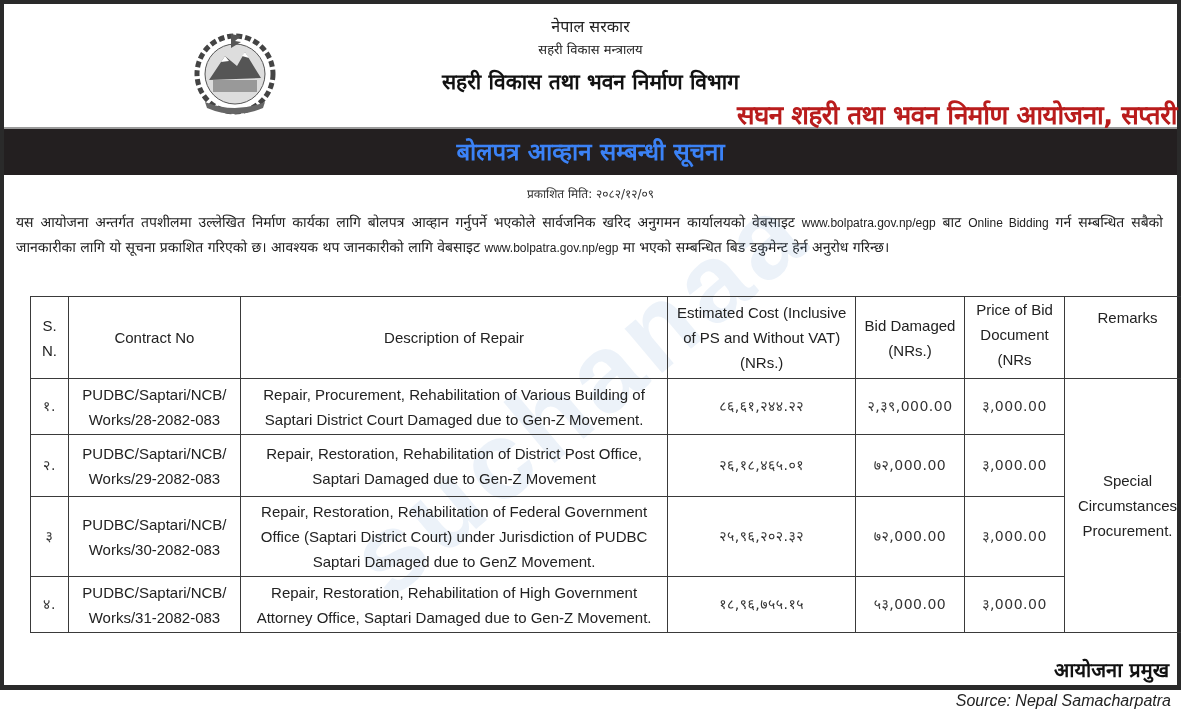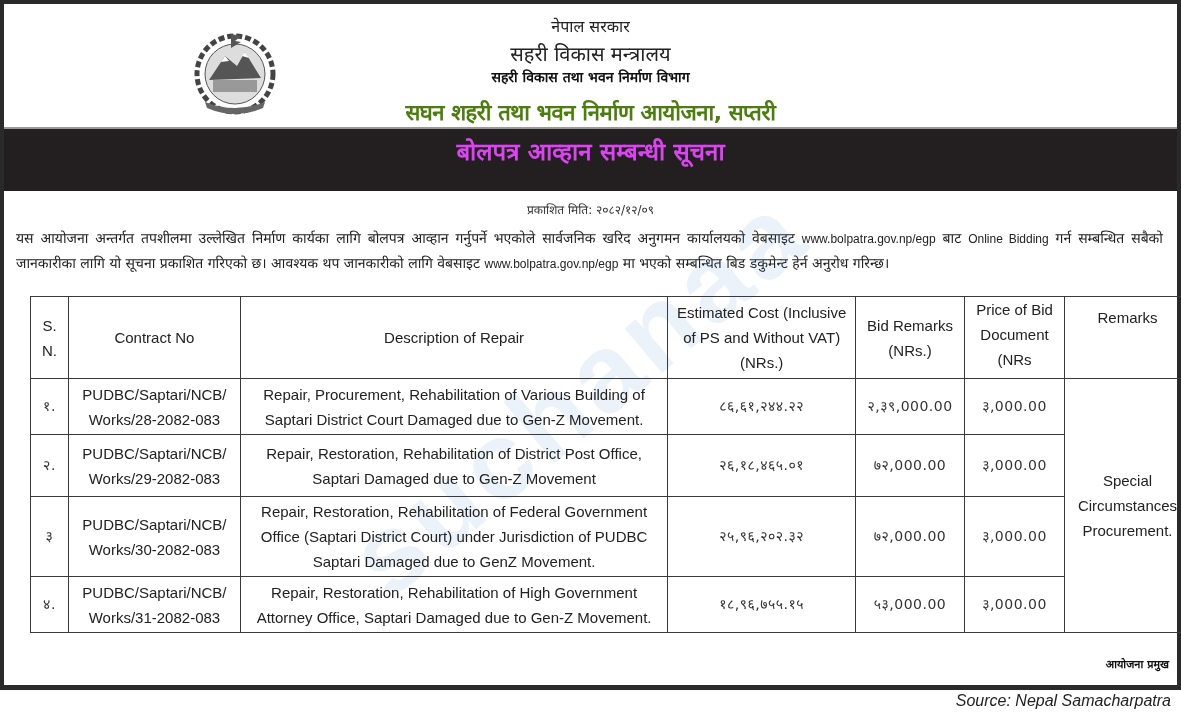"सहरी विकास मन्त्रालय" .h-line2 { font-size: 20px -> 13px }
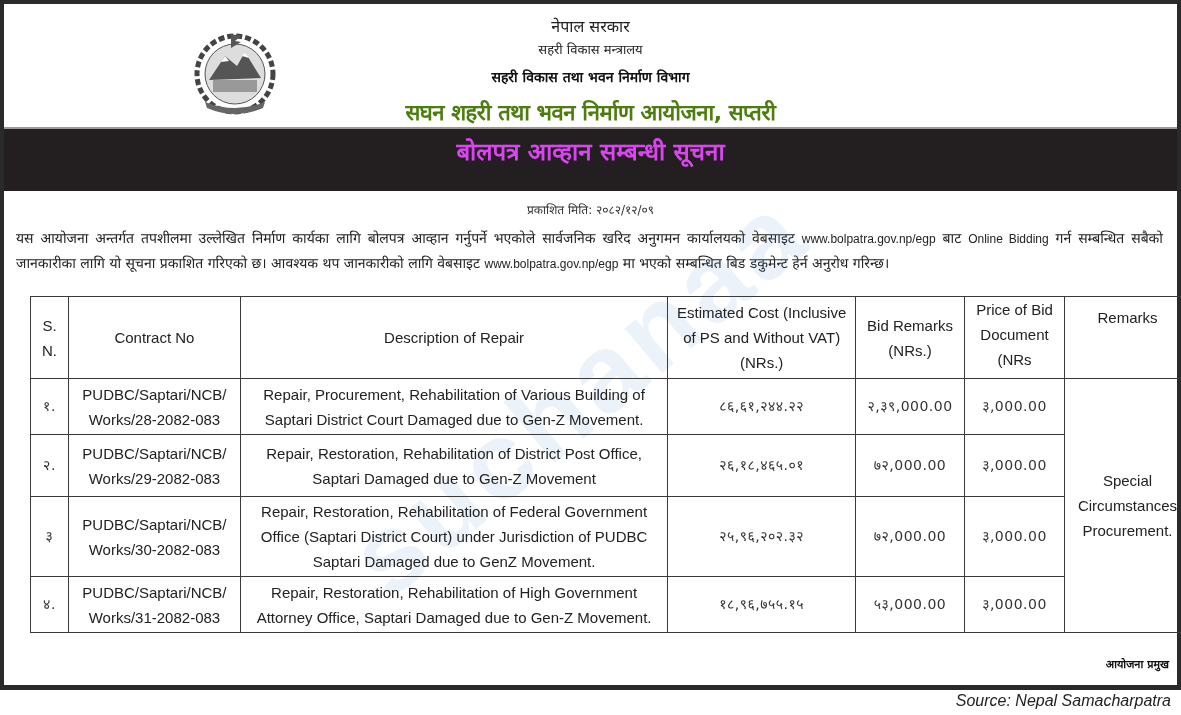"सहरी विकास तथा भवन निर्माण" .h-line3 { font-size: 14px -> 21px }
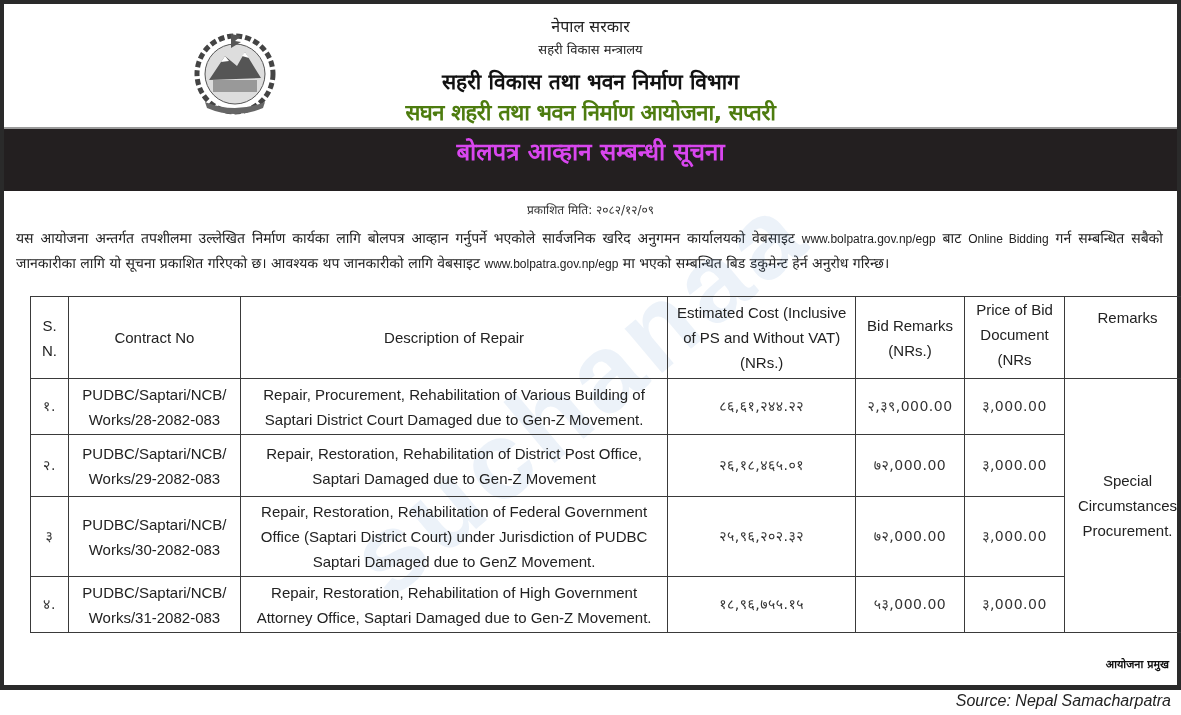"सघन शहरी तथा भवन निर्माण" .h-line4 { color: #4d7c0f -> #b91c1c; font-size: 22px -> 26px; text-align: none -> right }
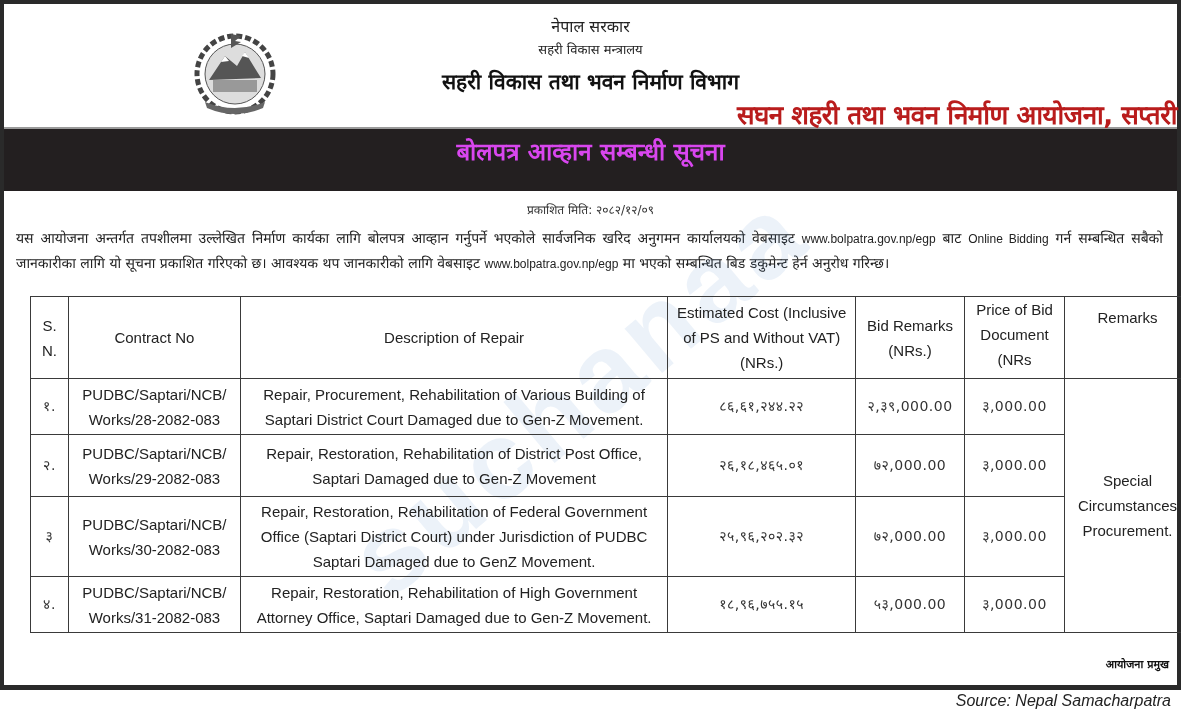"बोलपत्र आव्हान सम्बन्धी सूचना" .banner { color: #d946ef -> #3b82f6; height: 64px -> 48px }
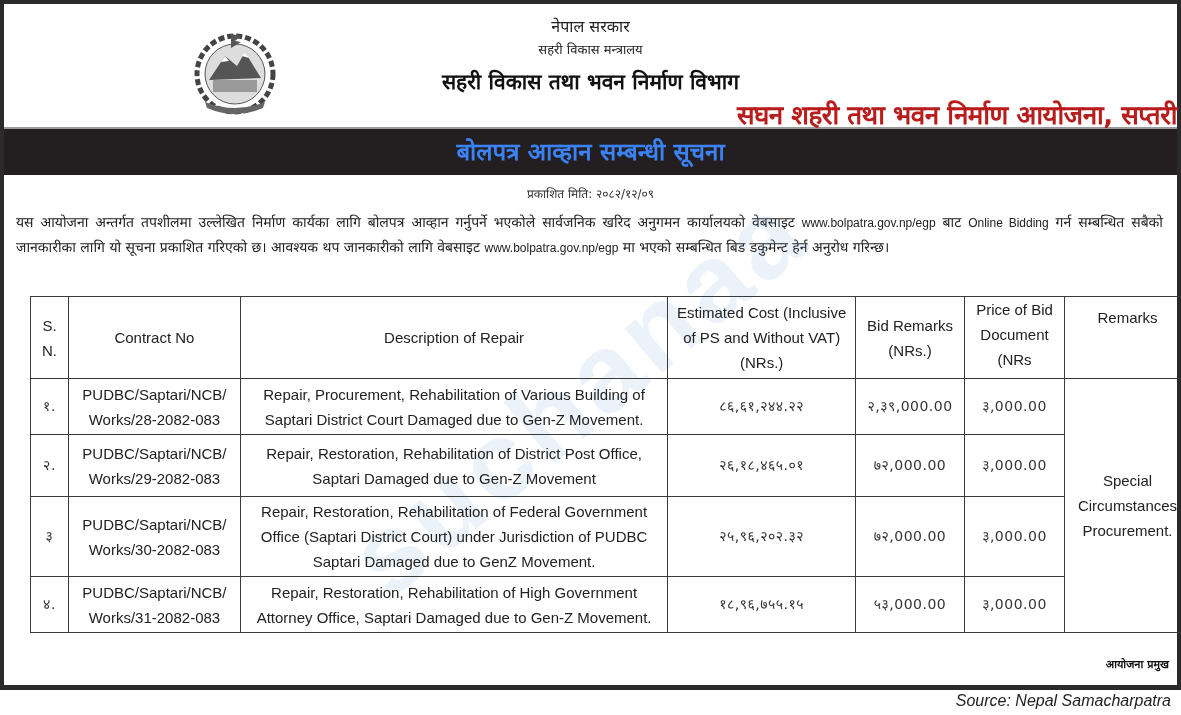"Bid Remarks (NRs.)" th { text: Remarks -> Damaged }
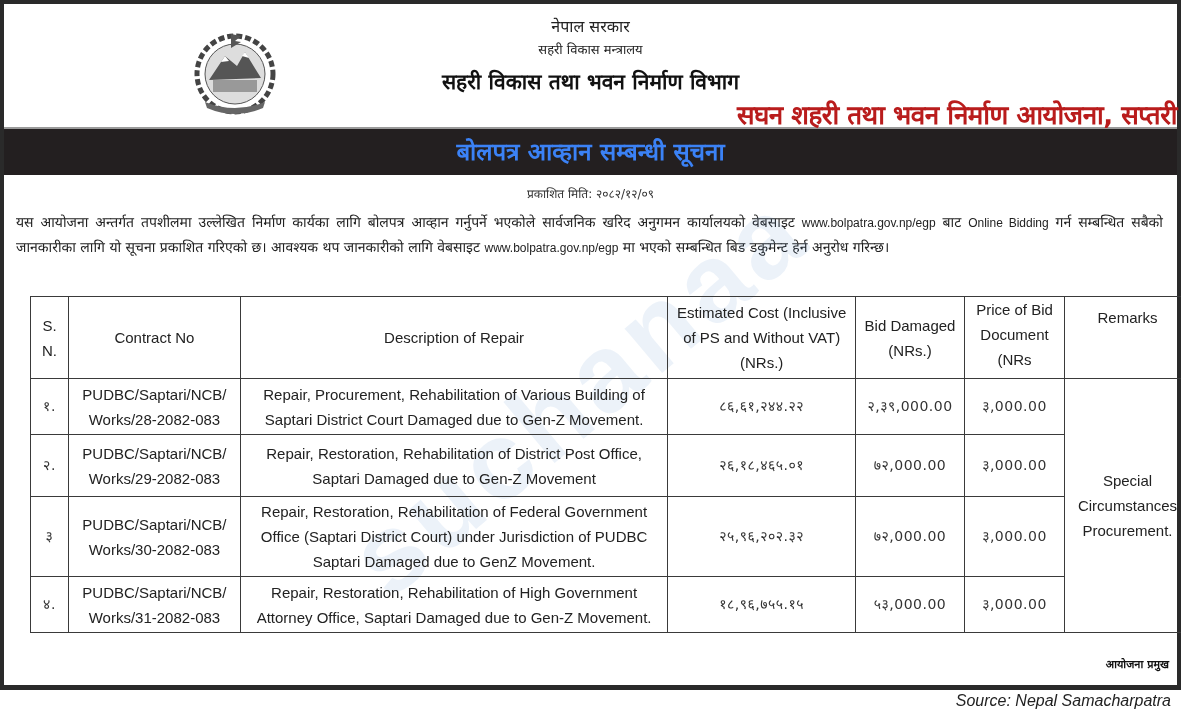"आयोजना प्रमुख" .sign { font-size: 11px -> 20px }
